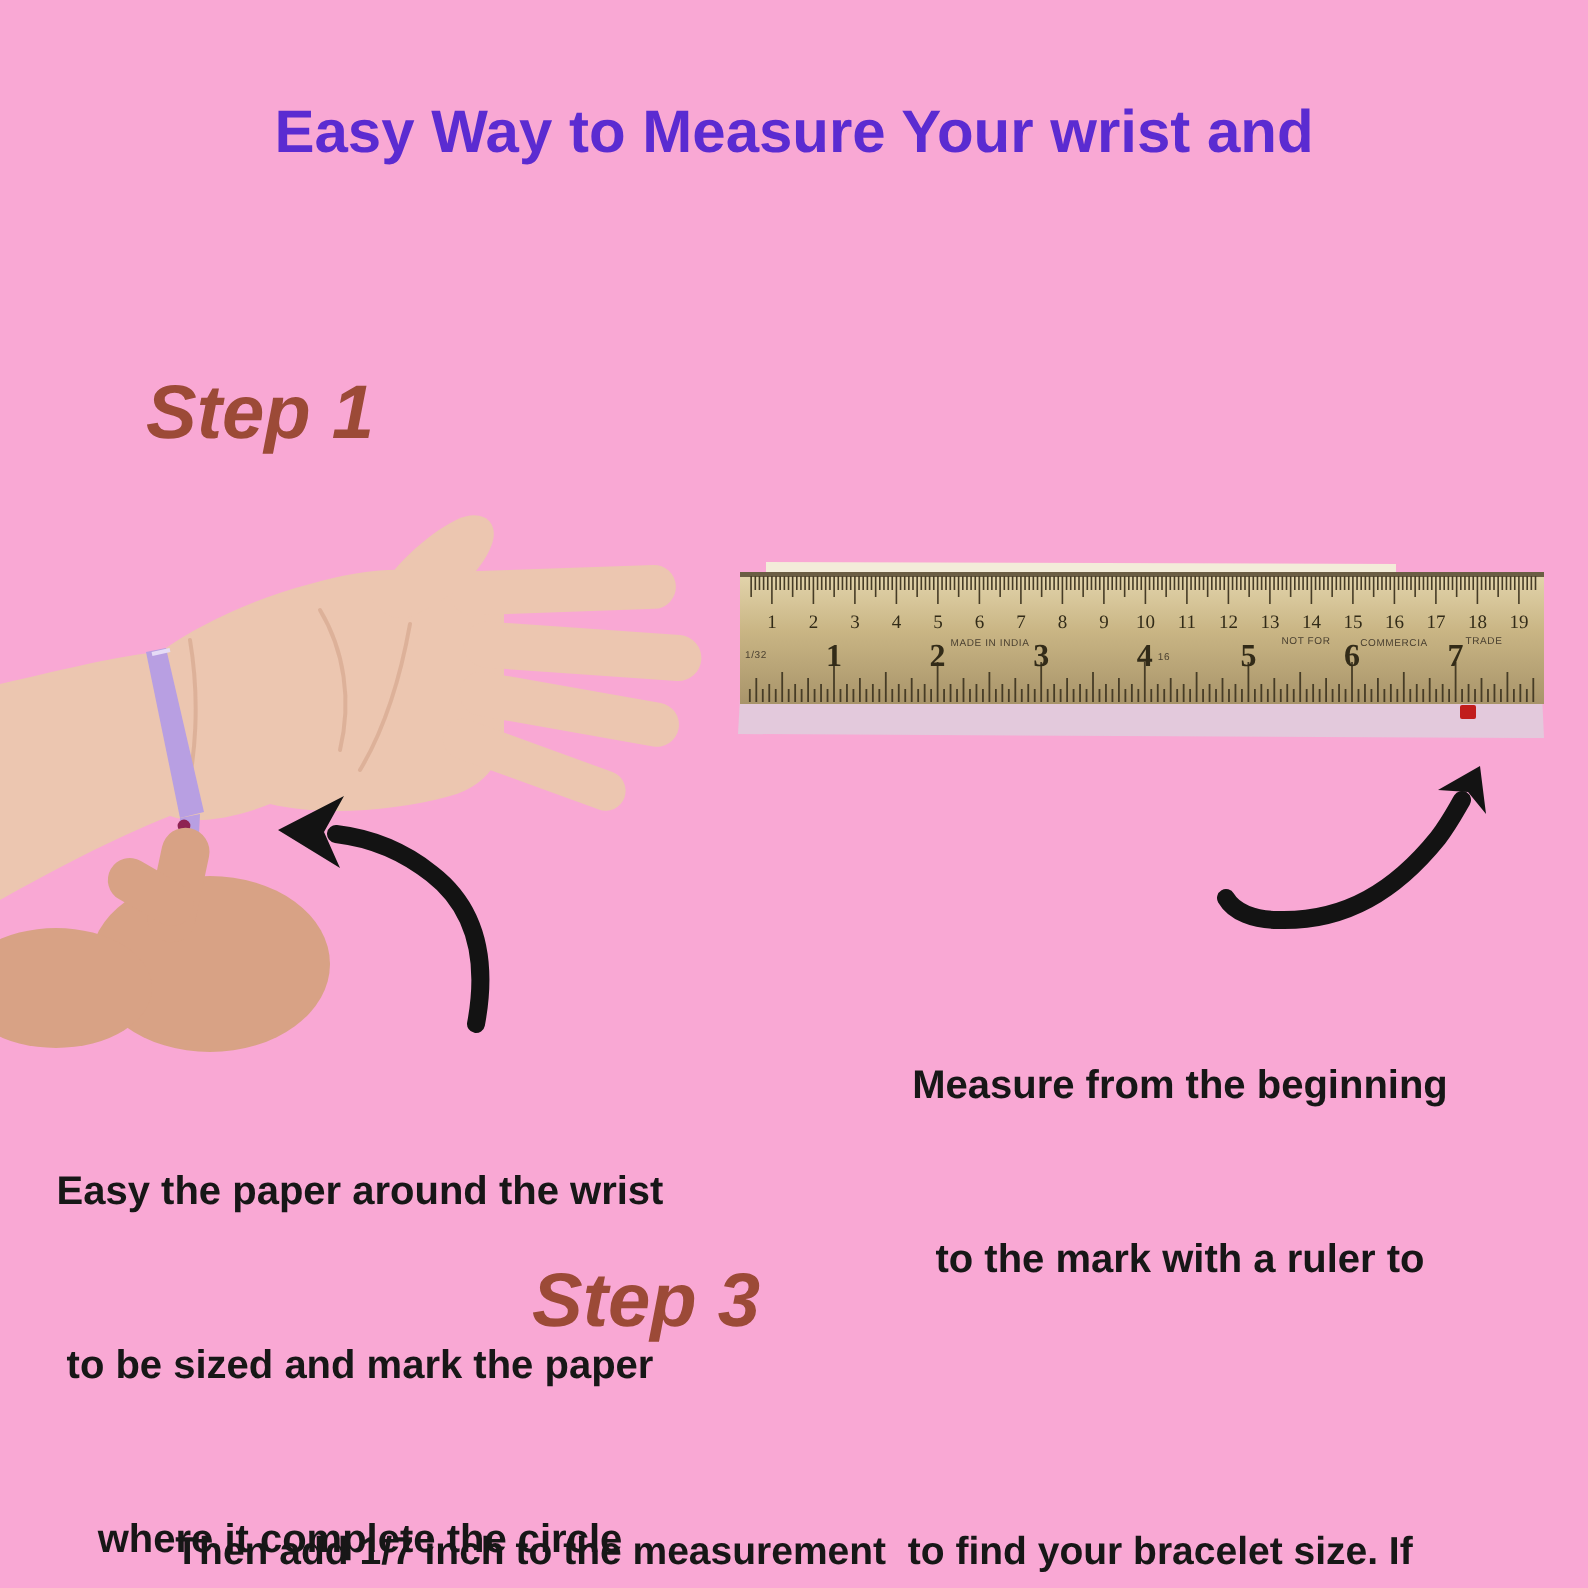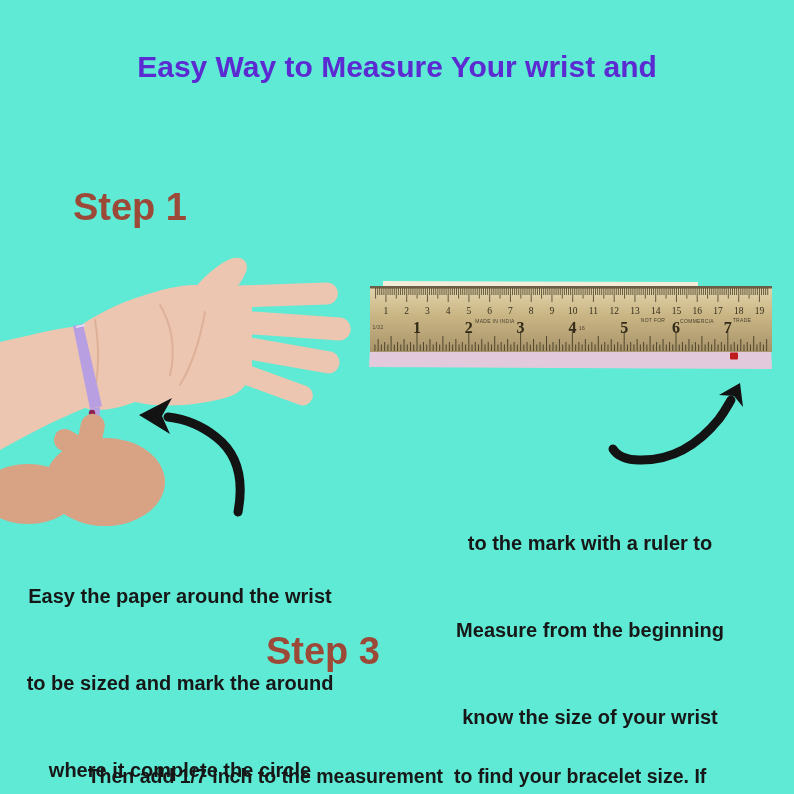"Easy Way to Measure Your" .page { background: #5eead4 -> #f9a8d4 }
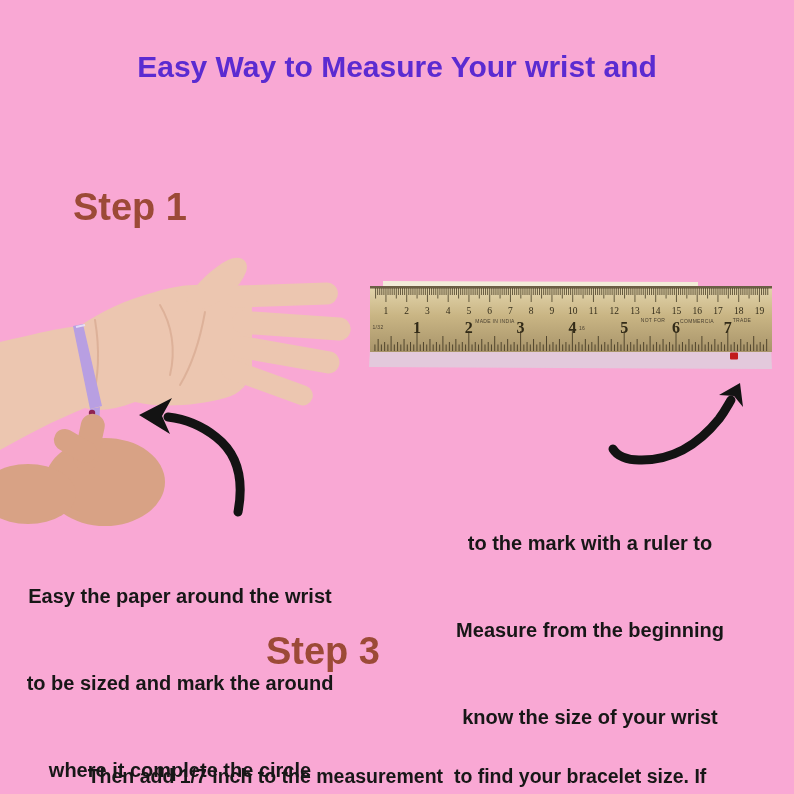"Step 1" .step-h { font-style: none -> italic }
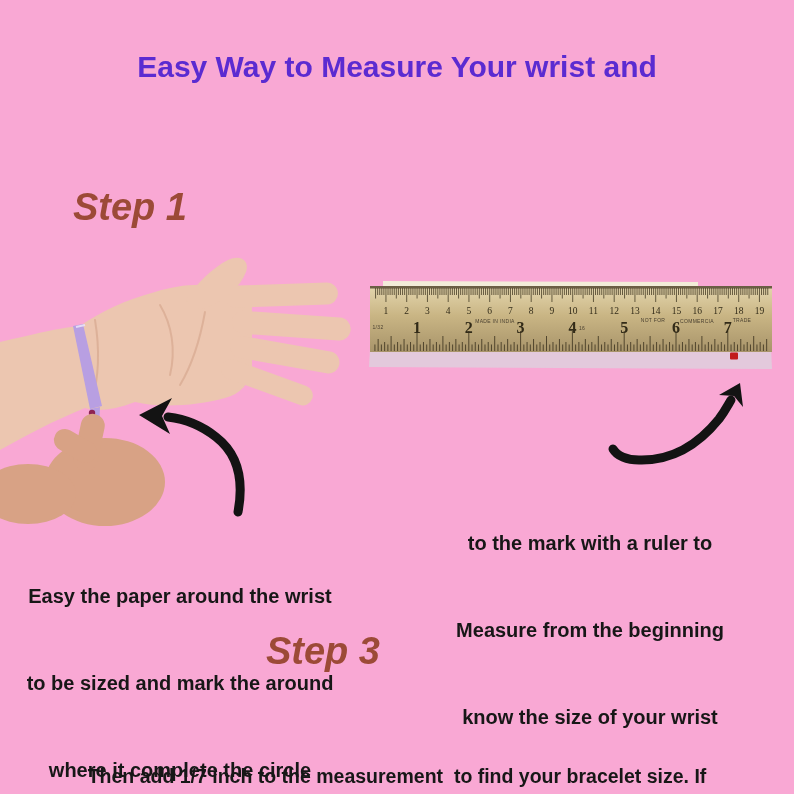"to the mark with a" div { order: before "Measure from the beginning" -> after "Measure from the beginning" }
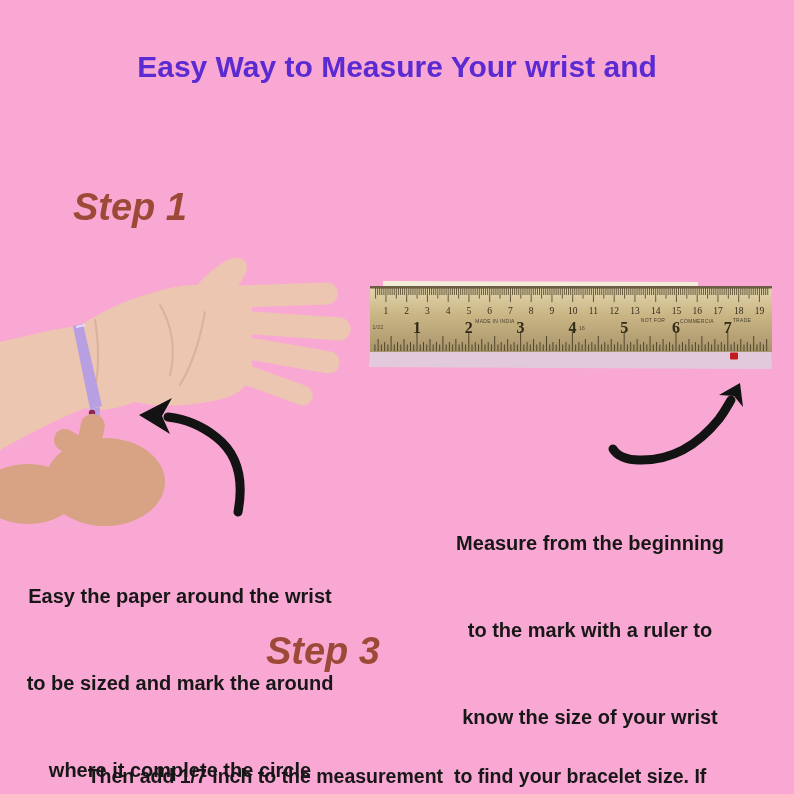"to be sized and mark" div { text: around -> paper }
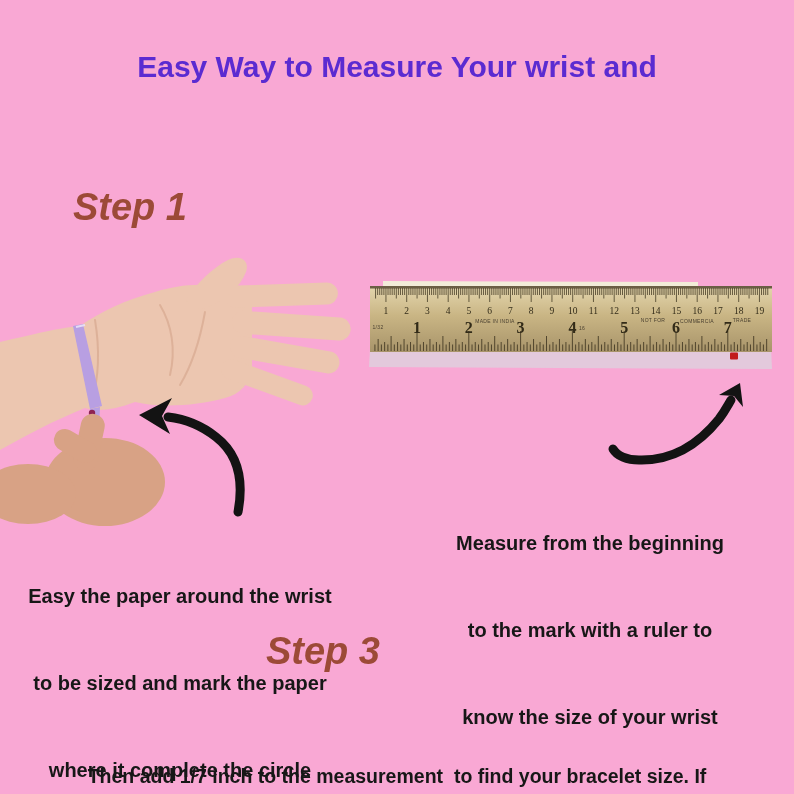"know the size of your" div { html: <div>know the size of your wrist</div> -> none }
